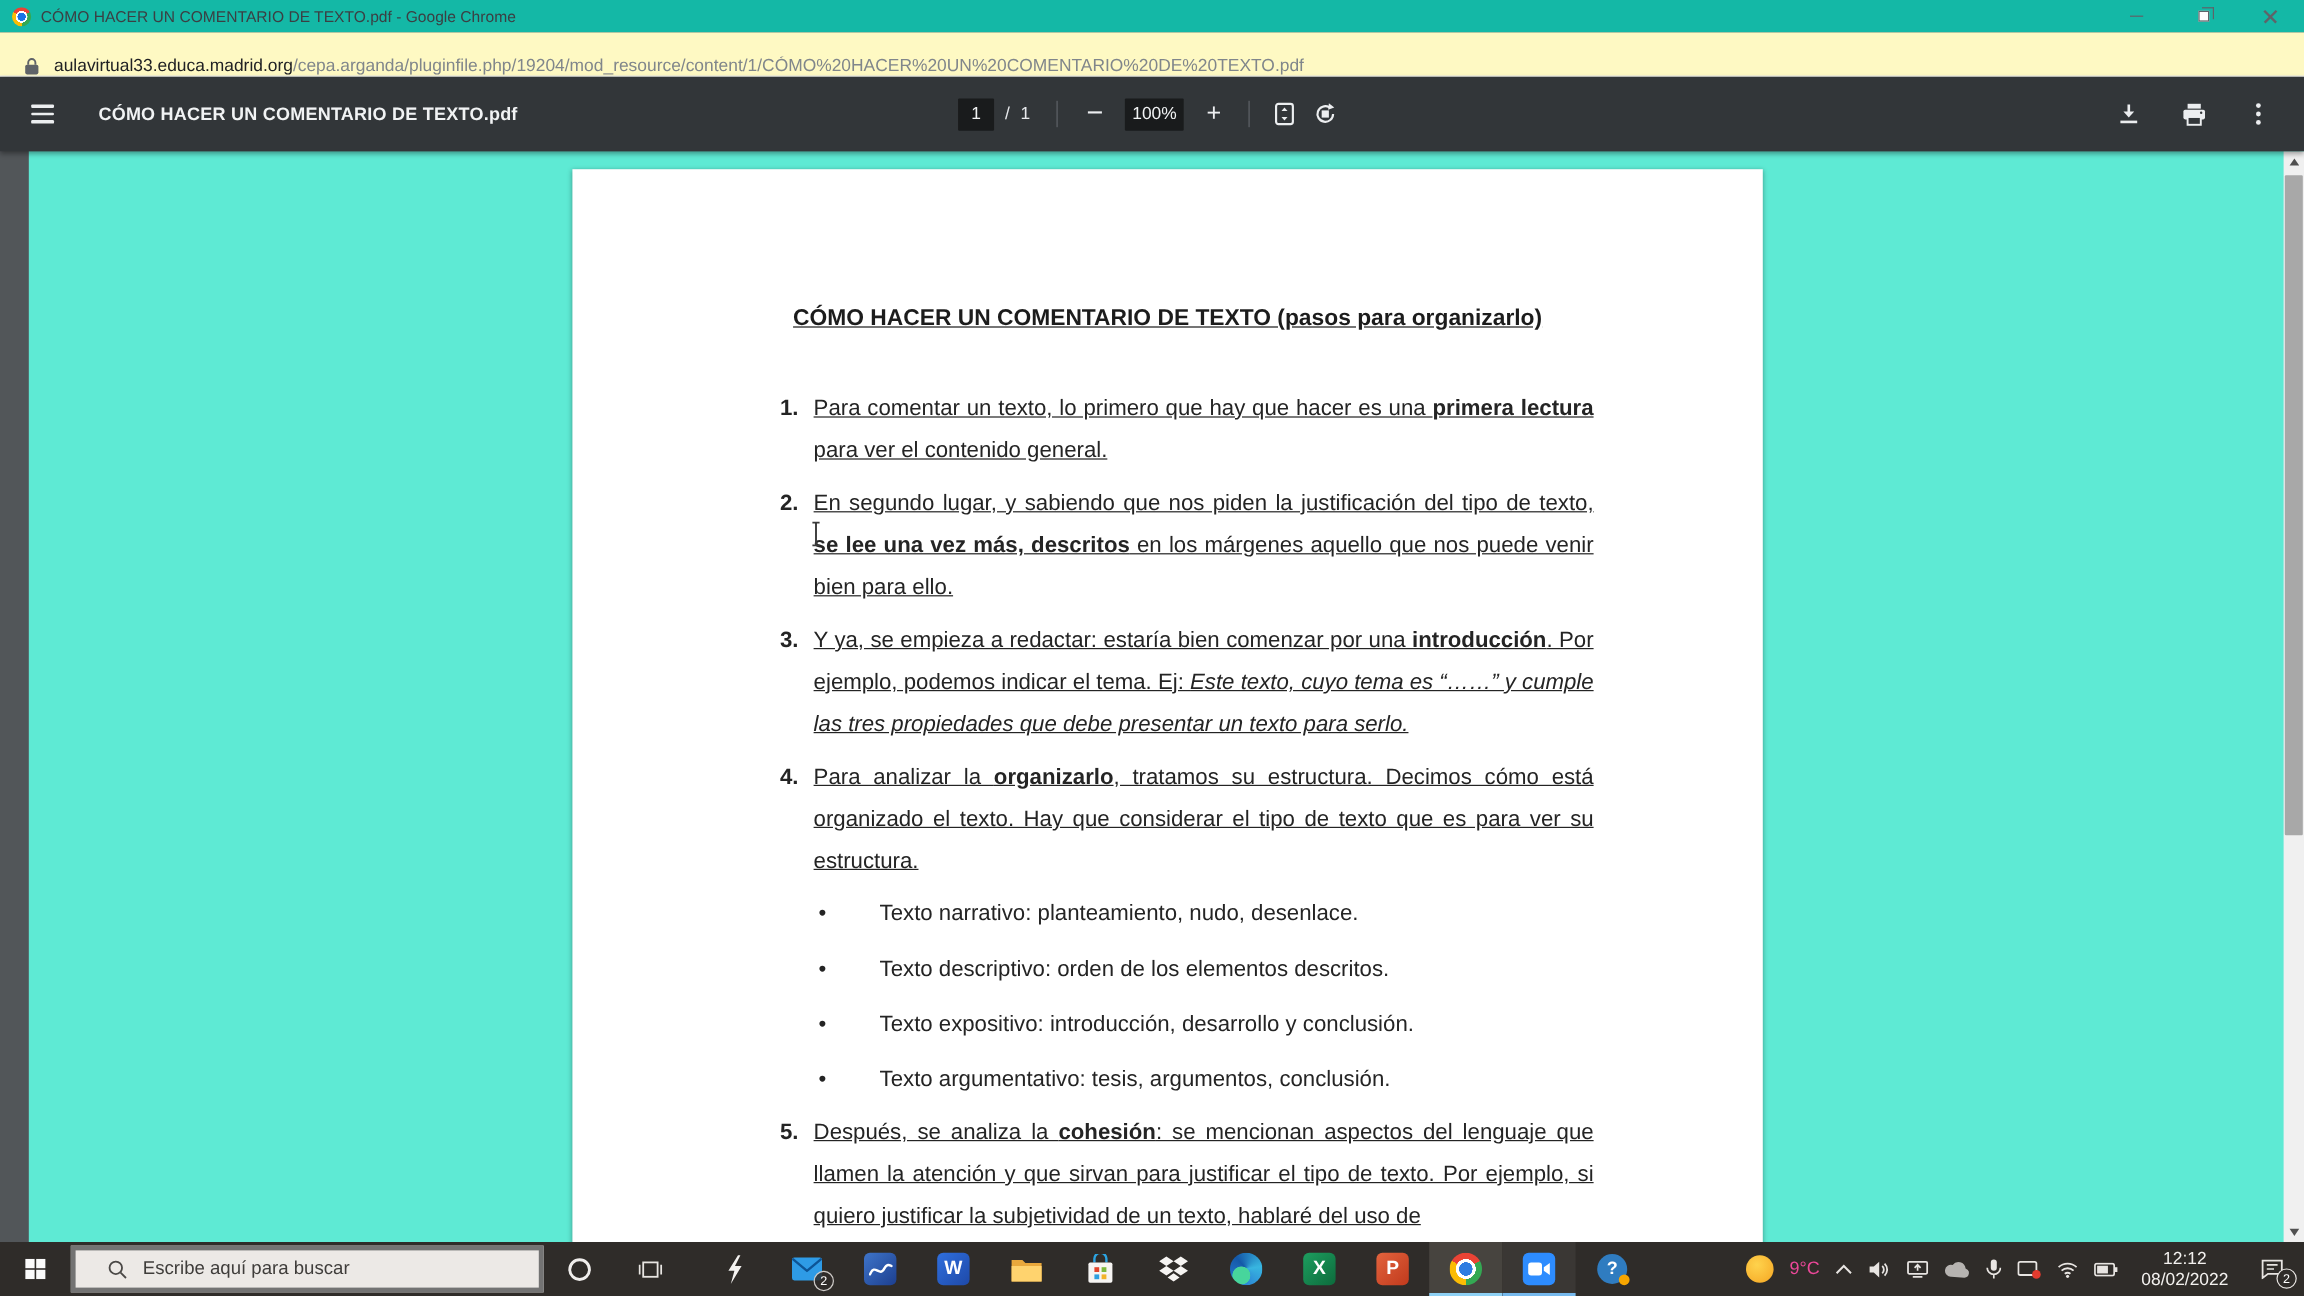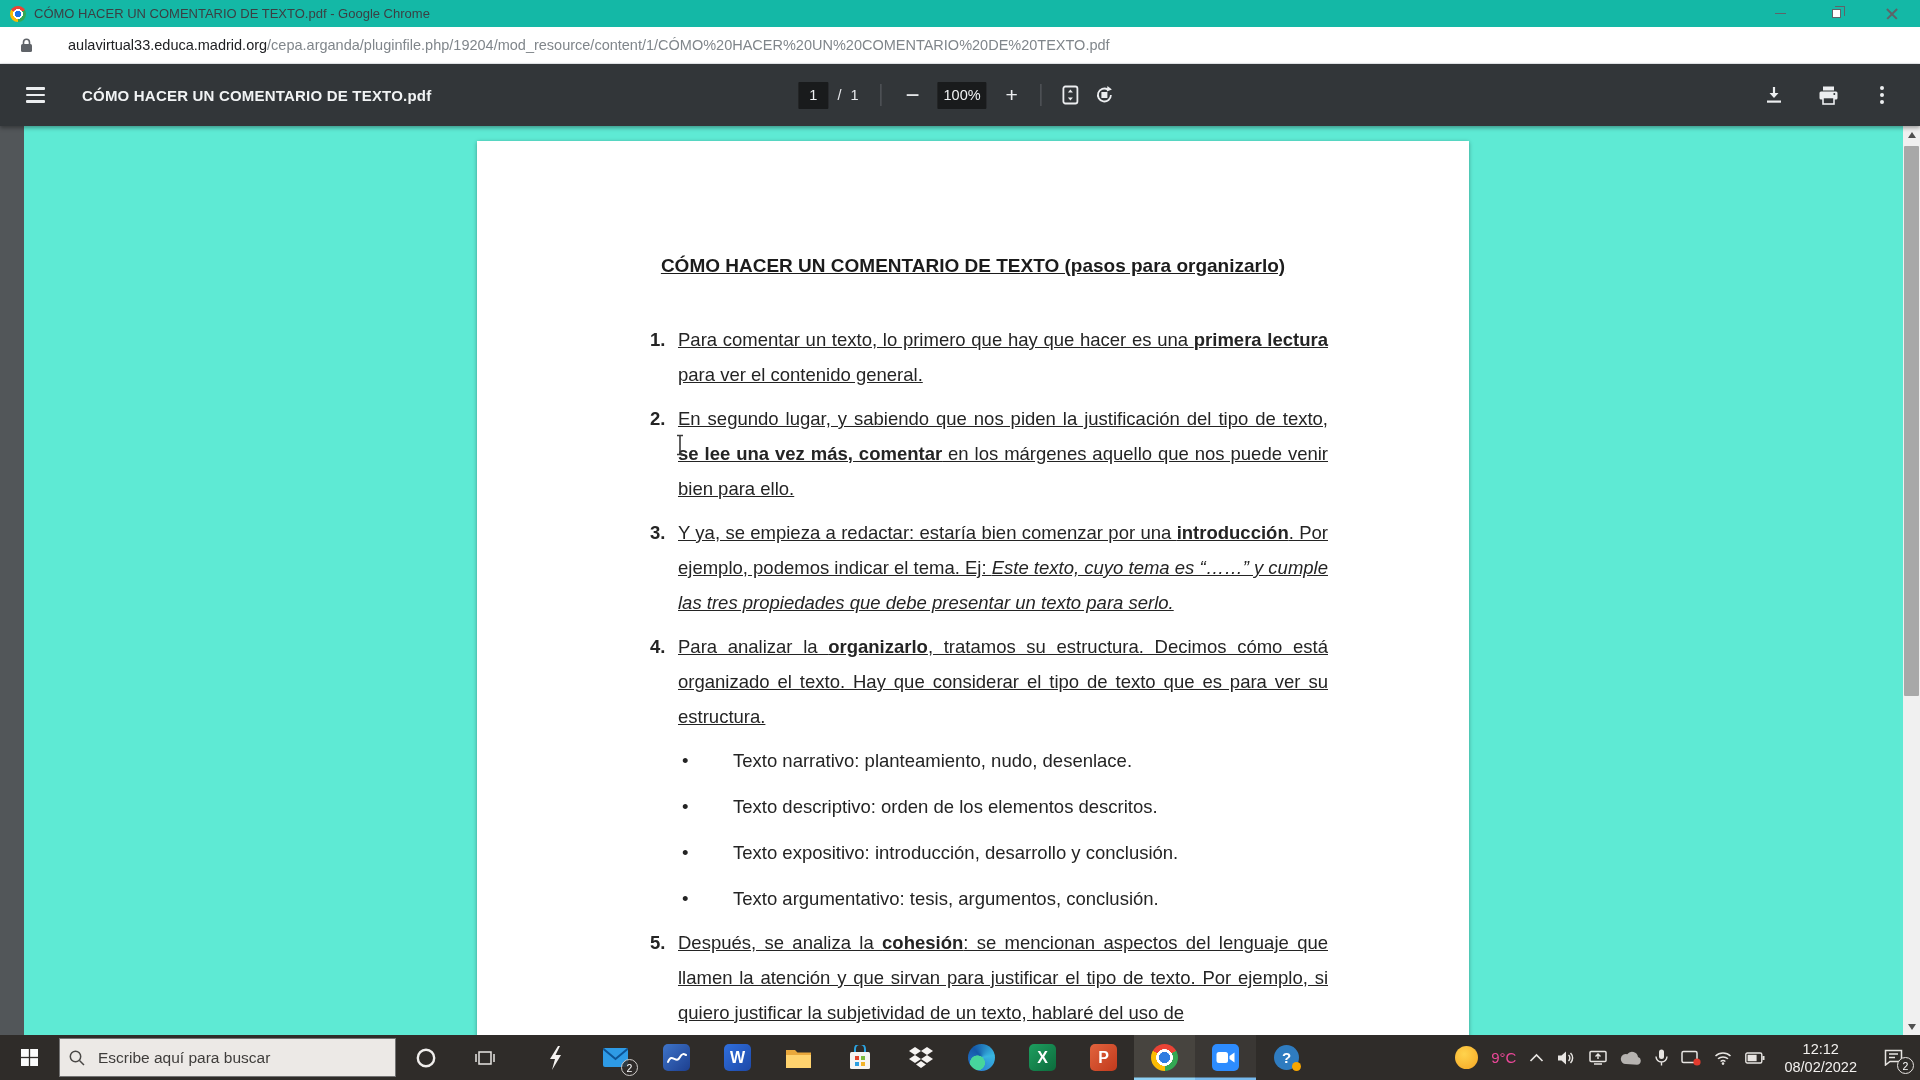"aulavirtual33.educa.madrid.org/cepa.arga" .urlbar { align-items: center -> flex-end; background: #ffffff -> #fef9c3; gap: 23px -> none }
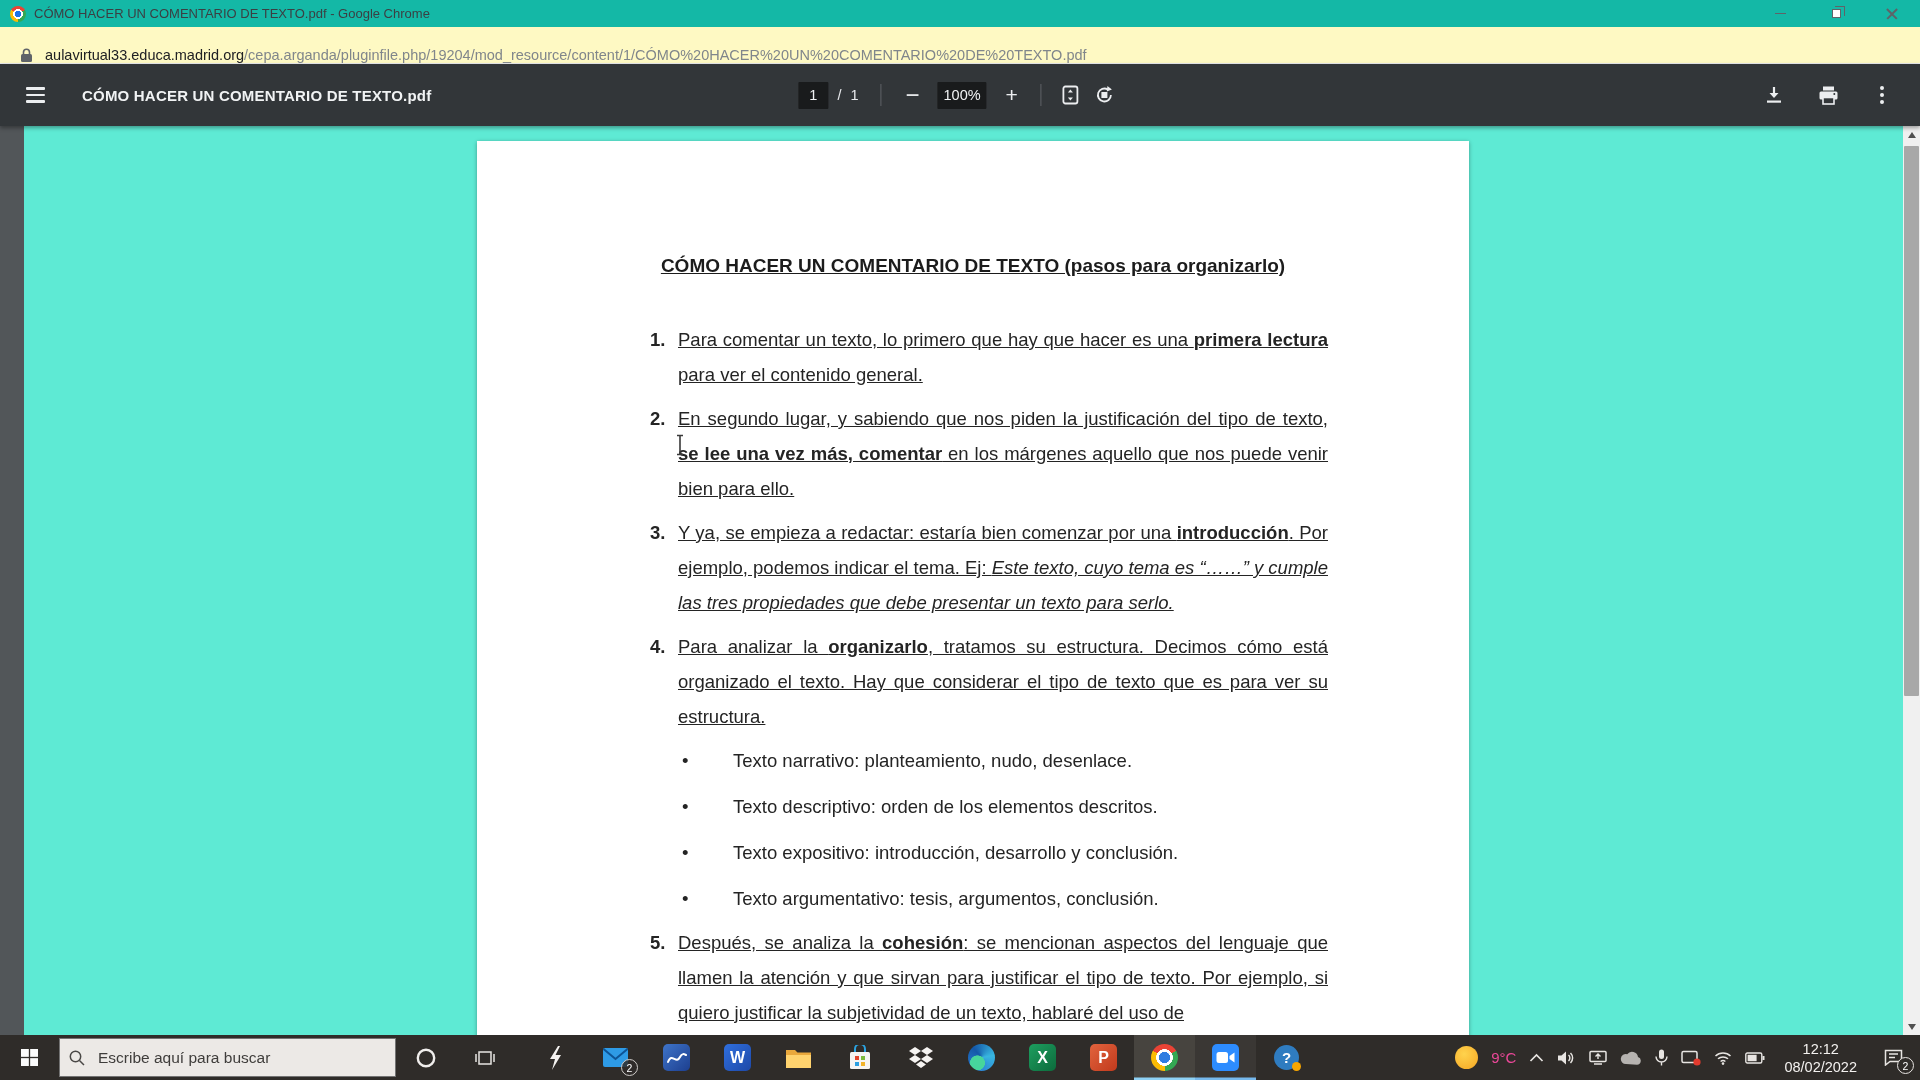"se lee una vez más," span.b { text: comentar -> descritos }
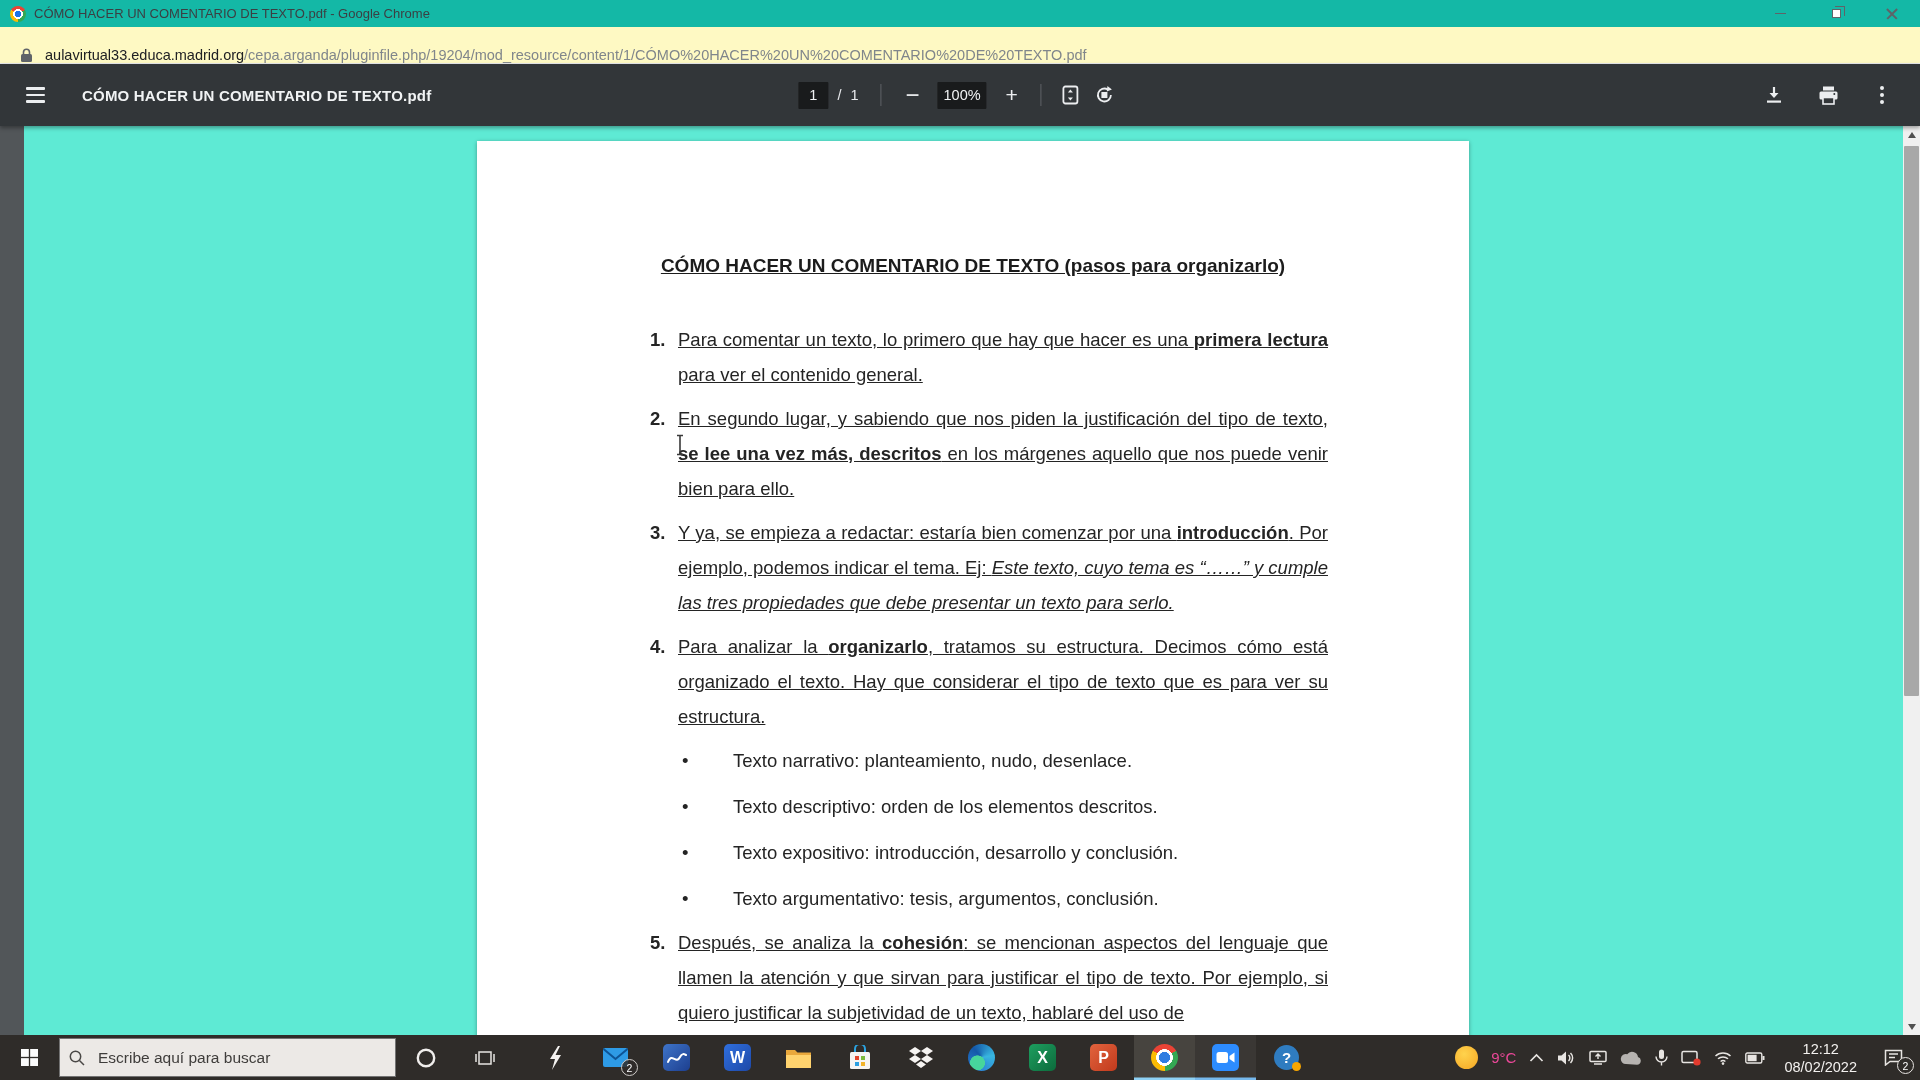"Escribe aquí para buscar" .search-box { border: 1px solid #737373 -> 4px solid #737373; padding-left: 8px -> 26px; width: 337px -> 394px }
